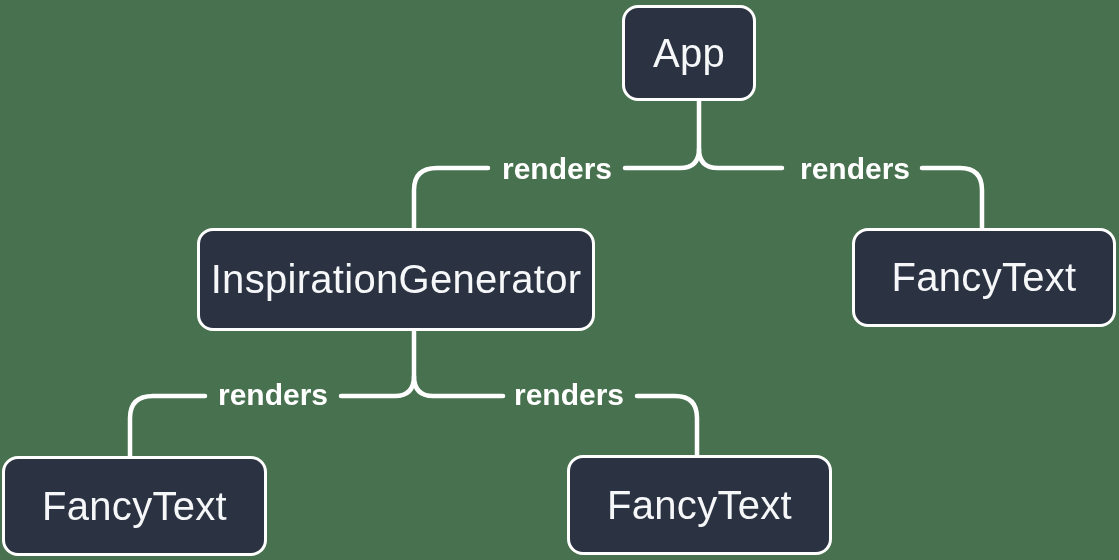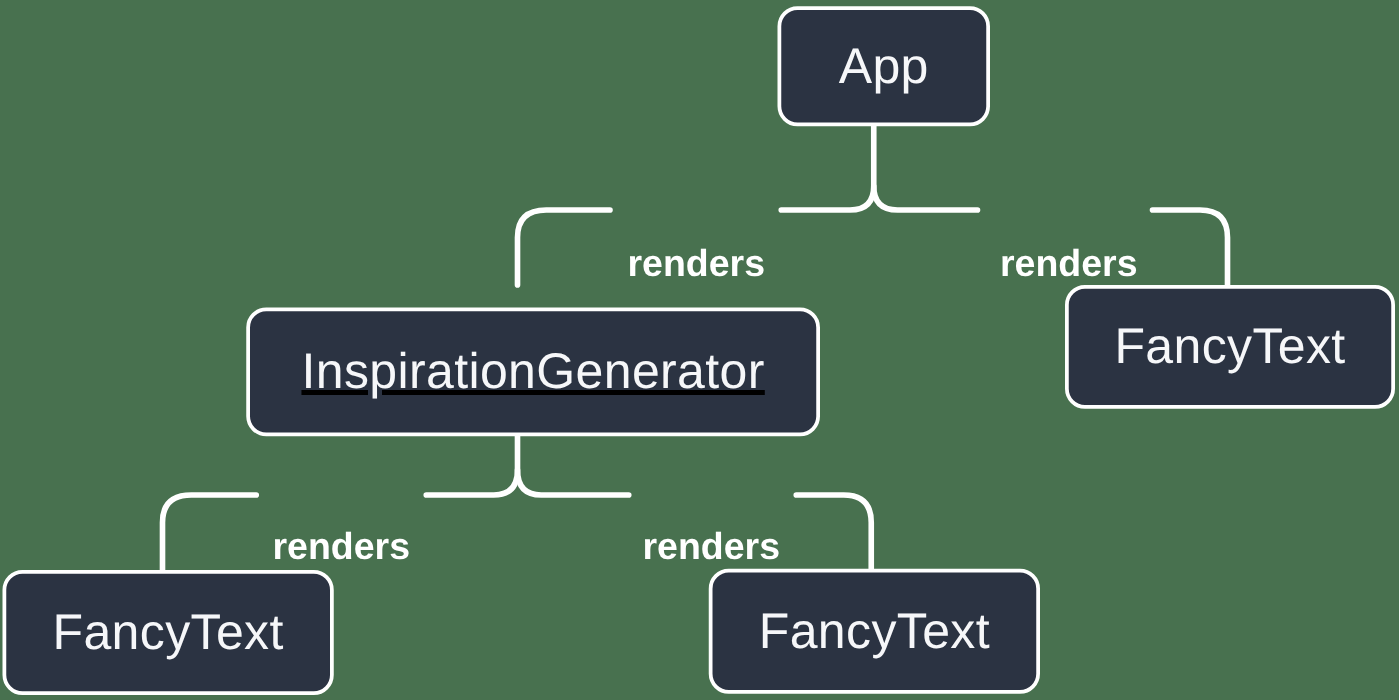"App" div.node { width: 170px -> 134px }
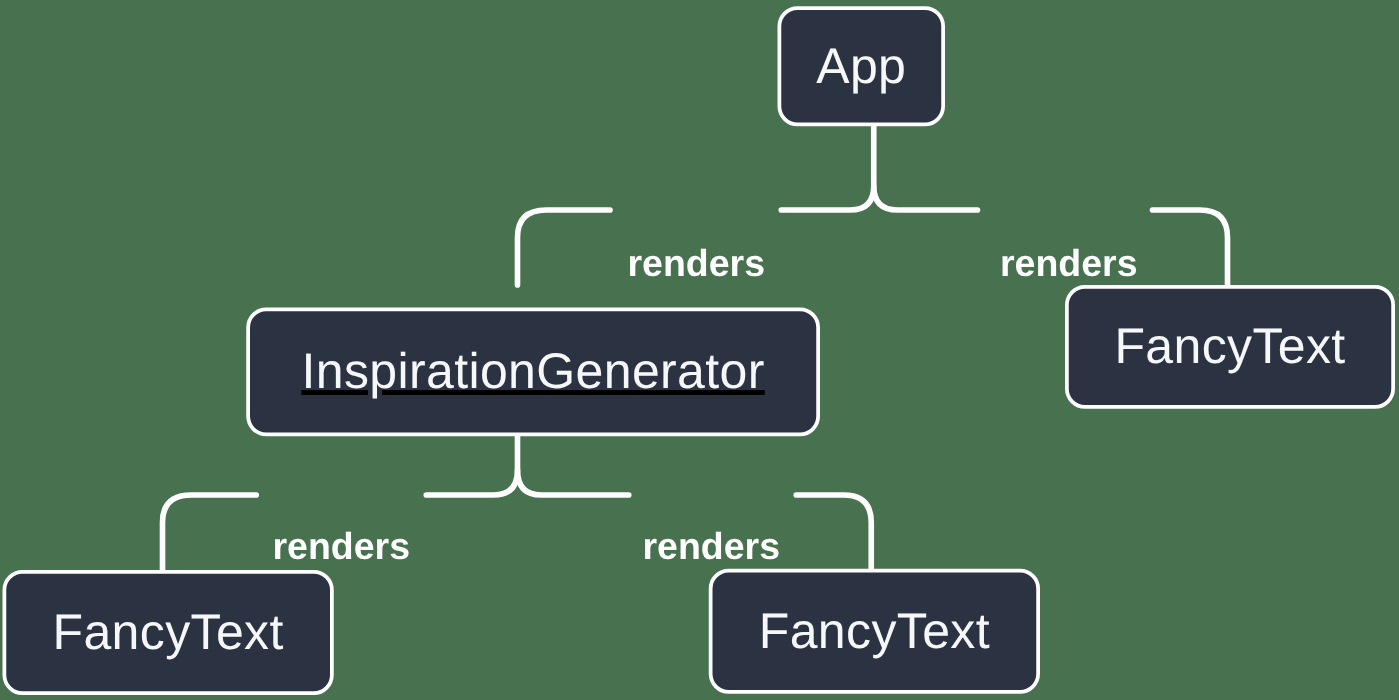"renders" .edge-label { margin-top: 43px -> none }
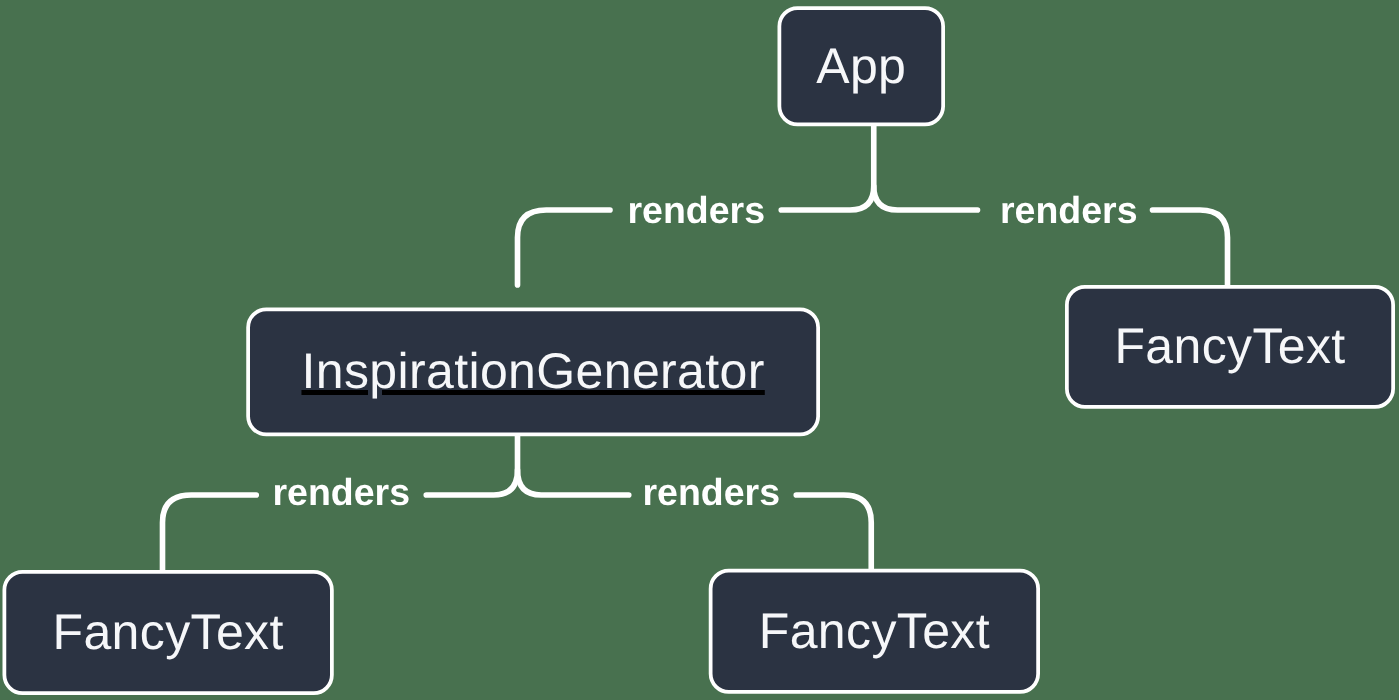"InspirationGenerator" div.node { text-decoration: underline -> none; top: 246px -> 228px; width: 459px -> 398px }
